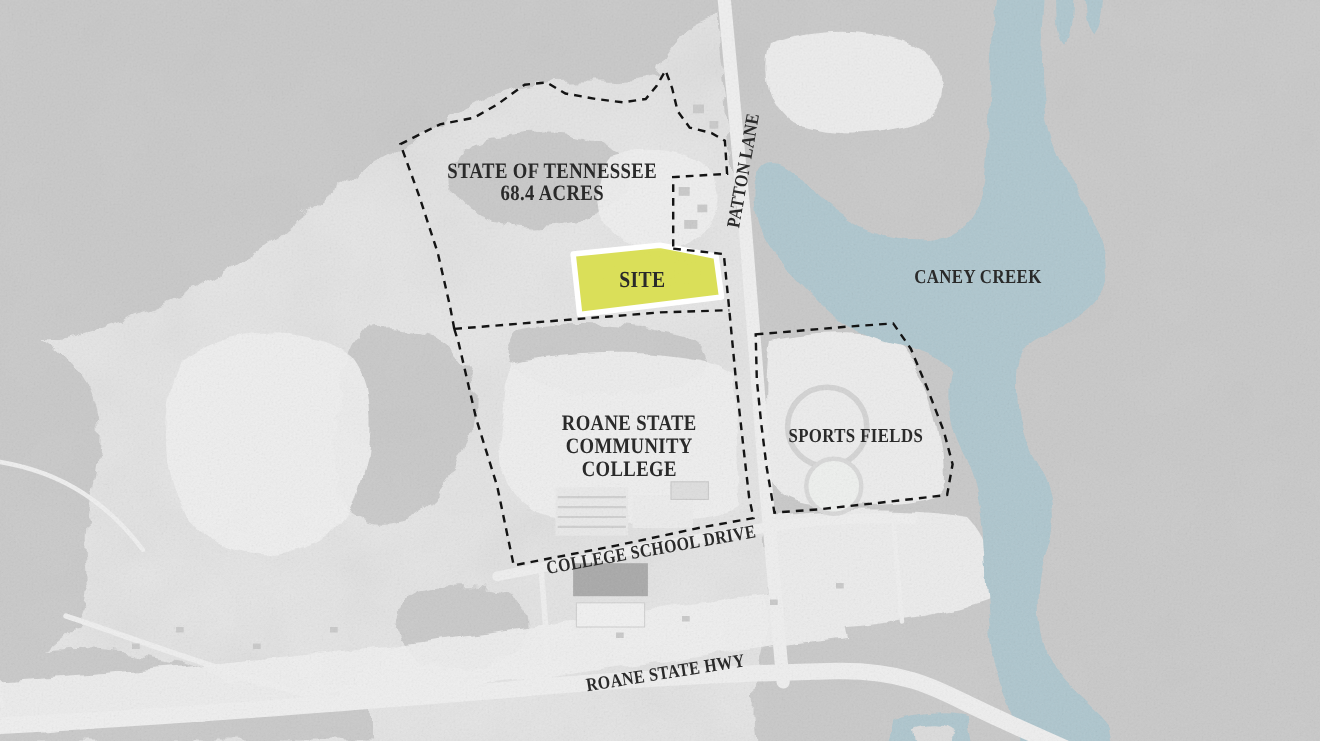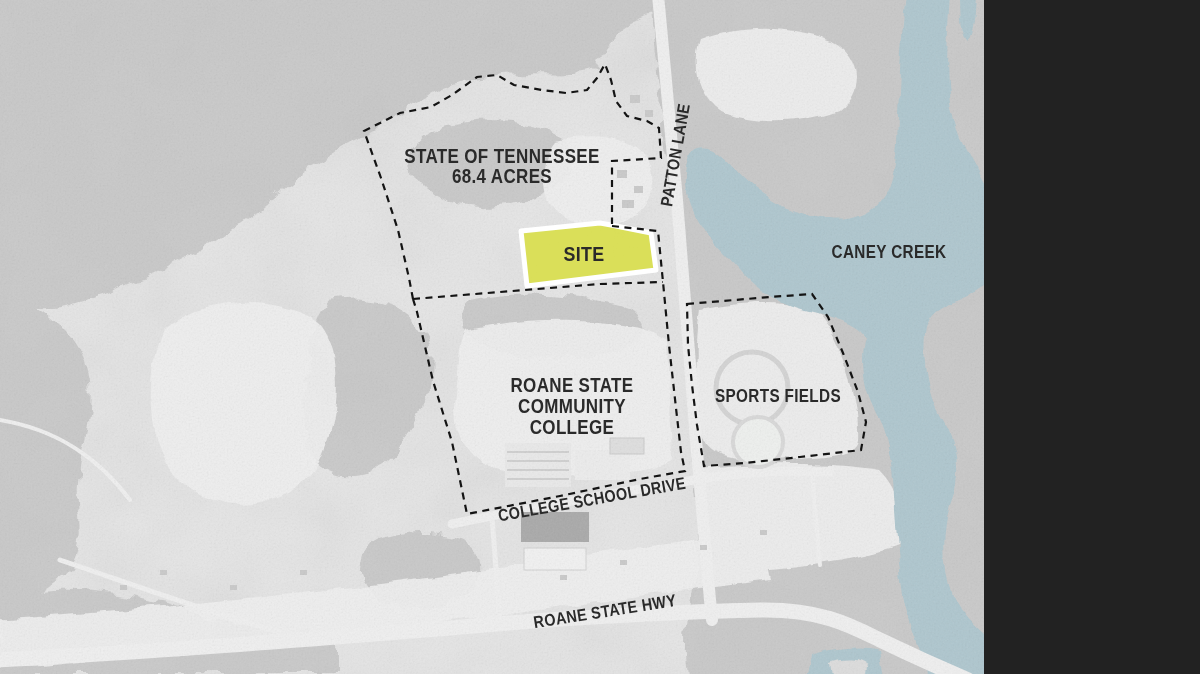"STATE OF TENNESSEE" .stage { font-family: Liberation Sans, sans-serif -> Liberation Serif, serif; width: 984px -> 1200px }
